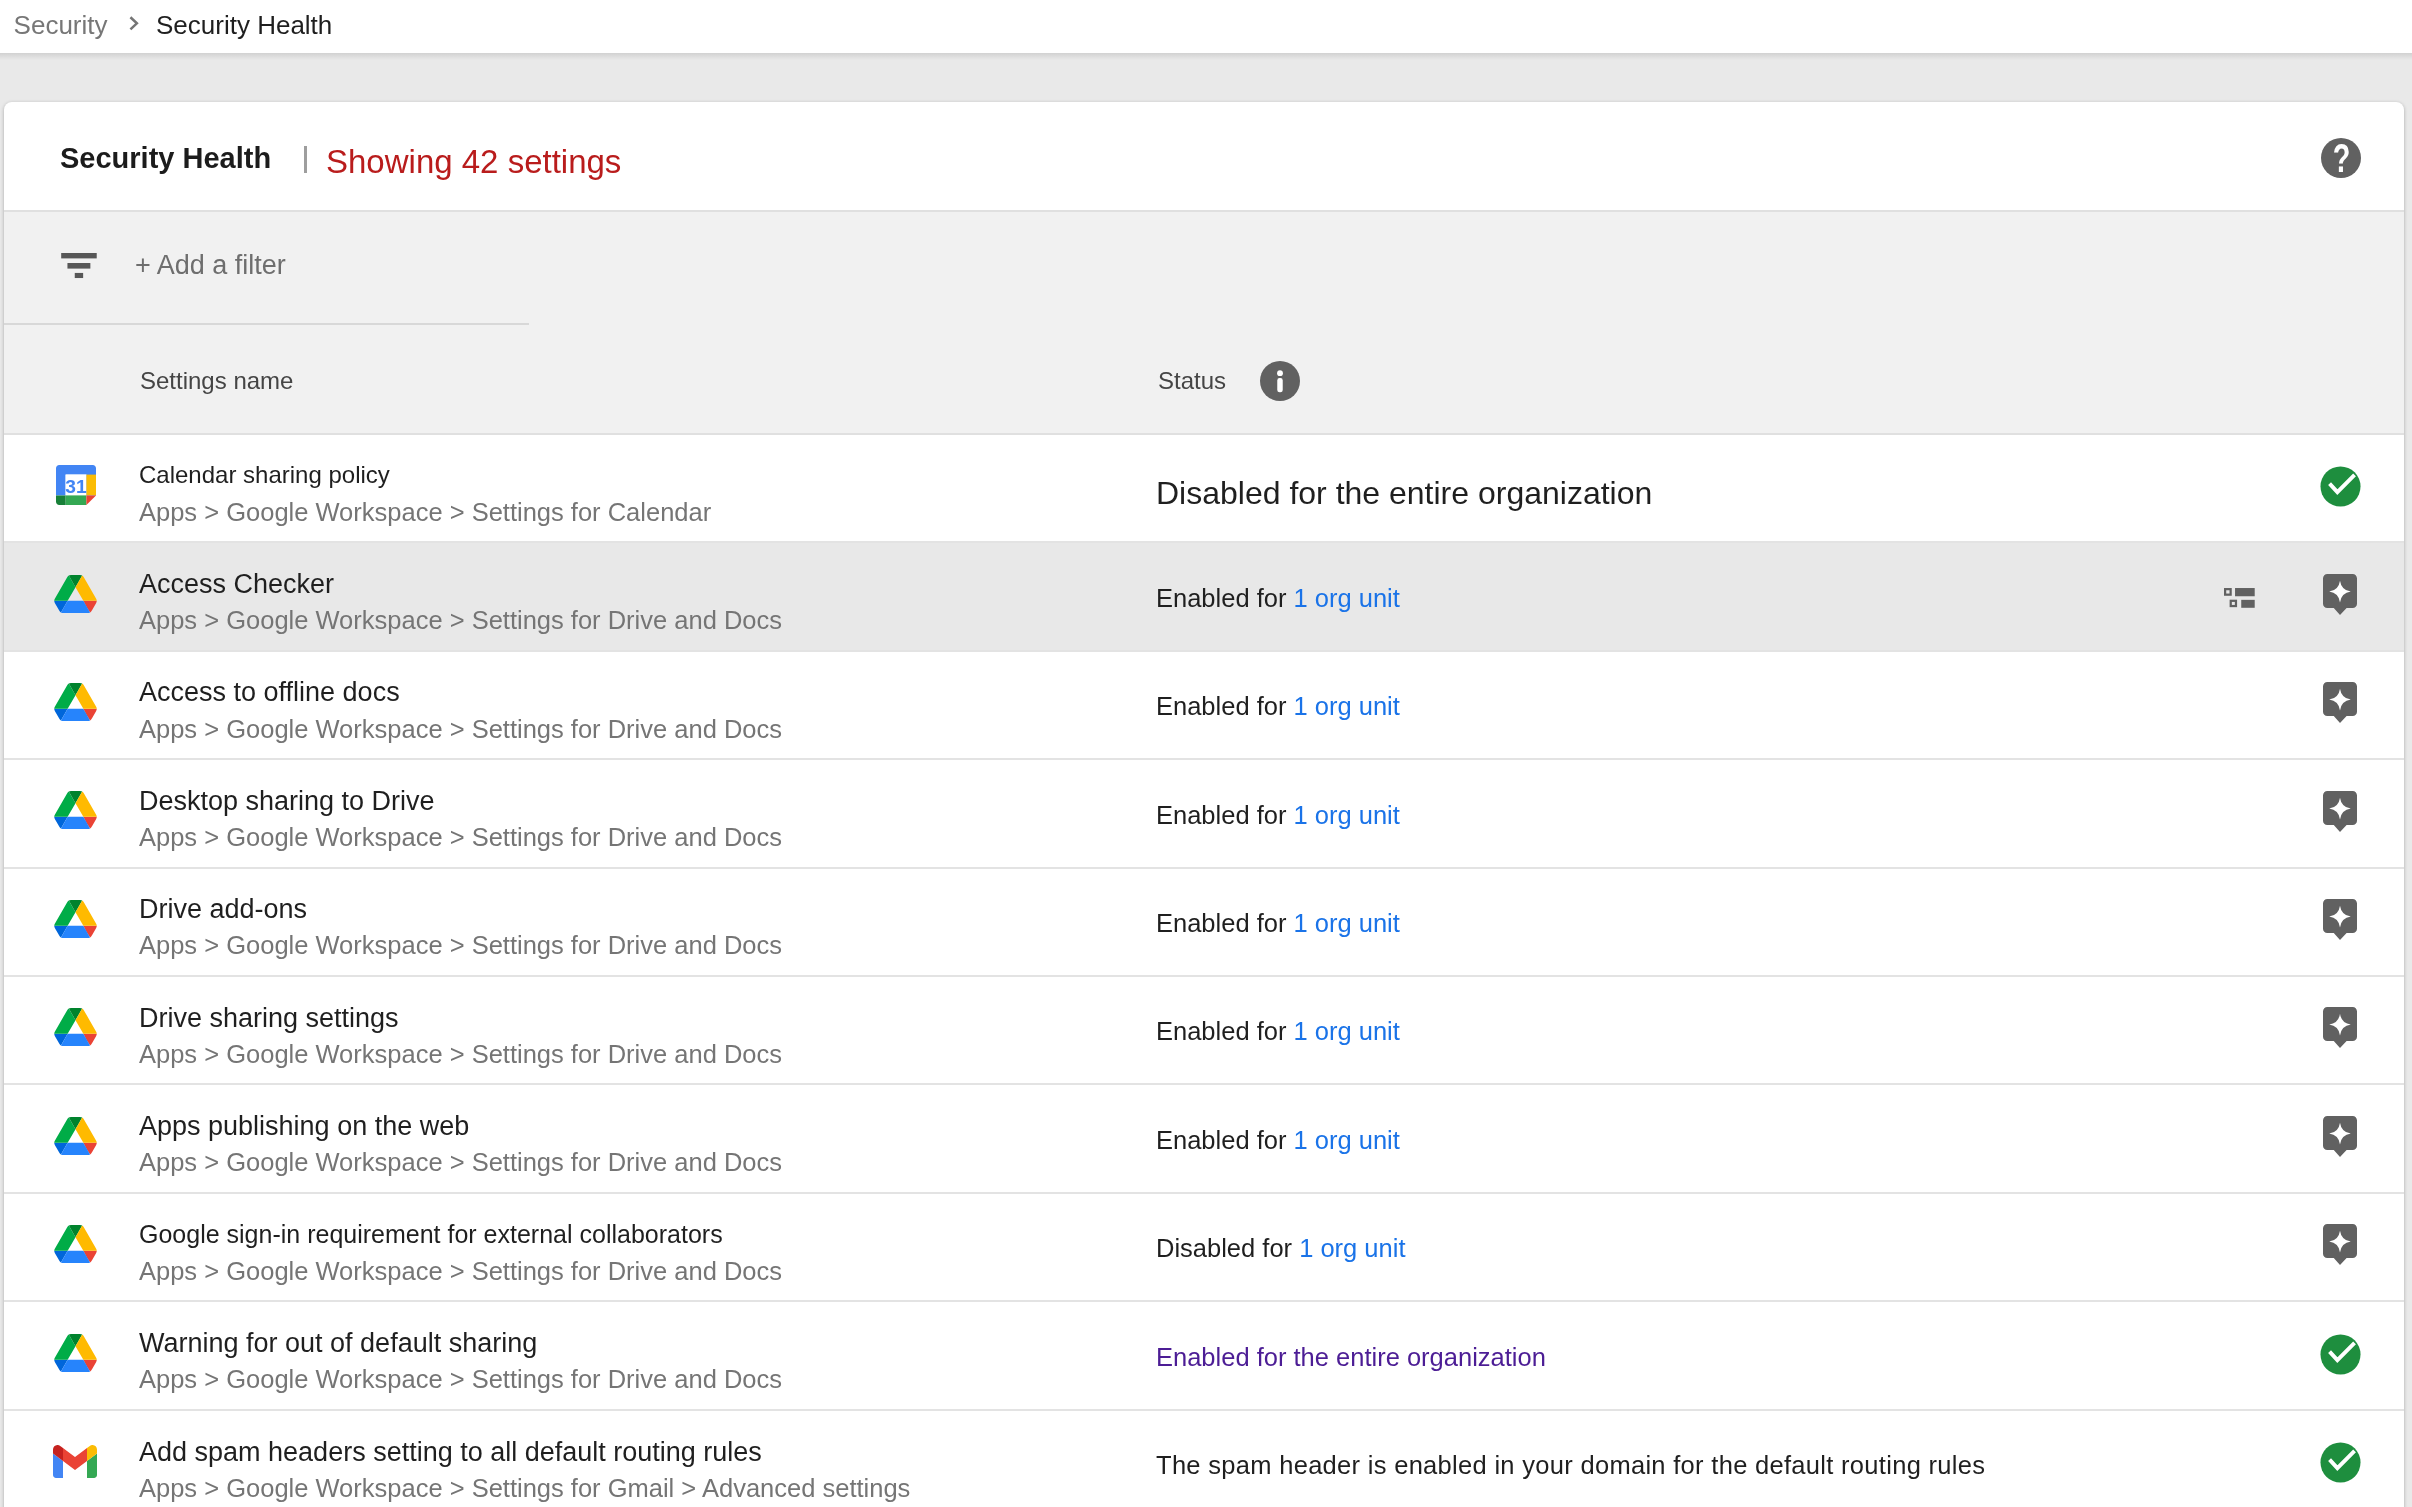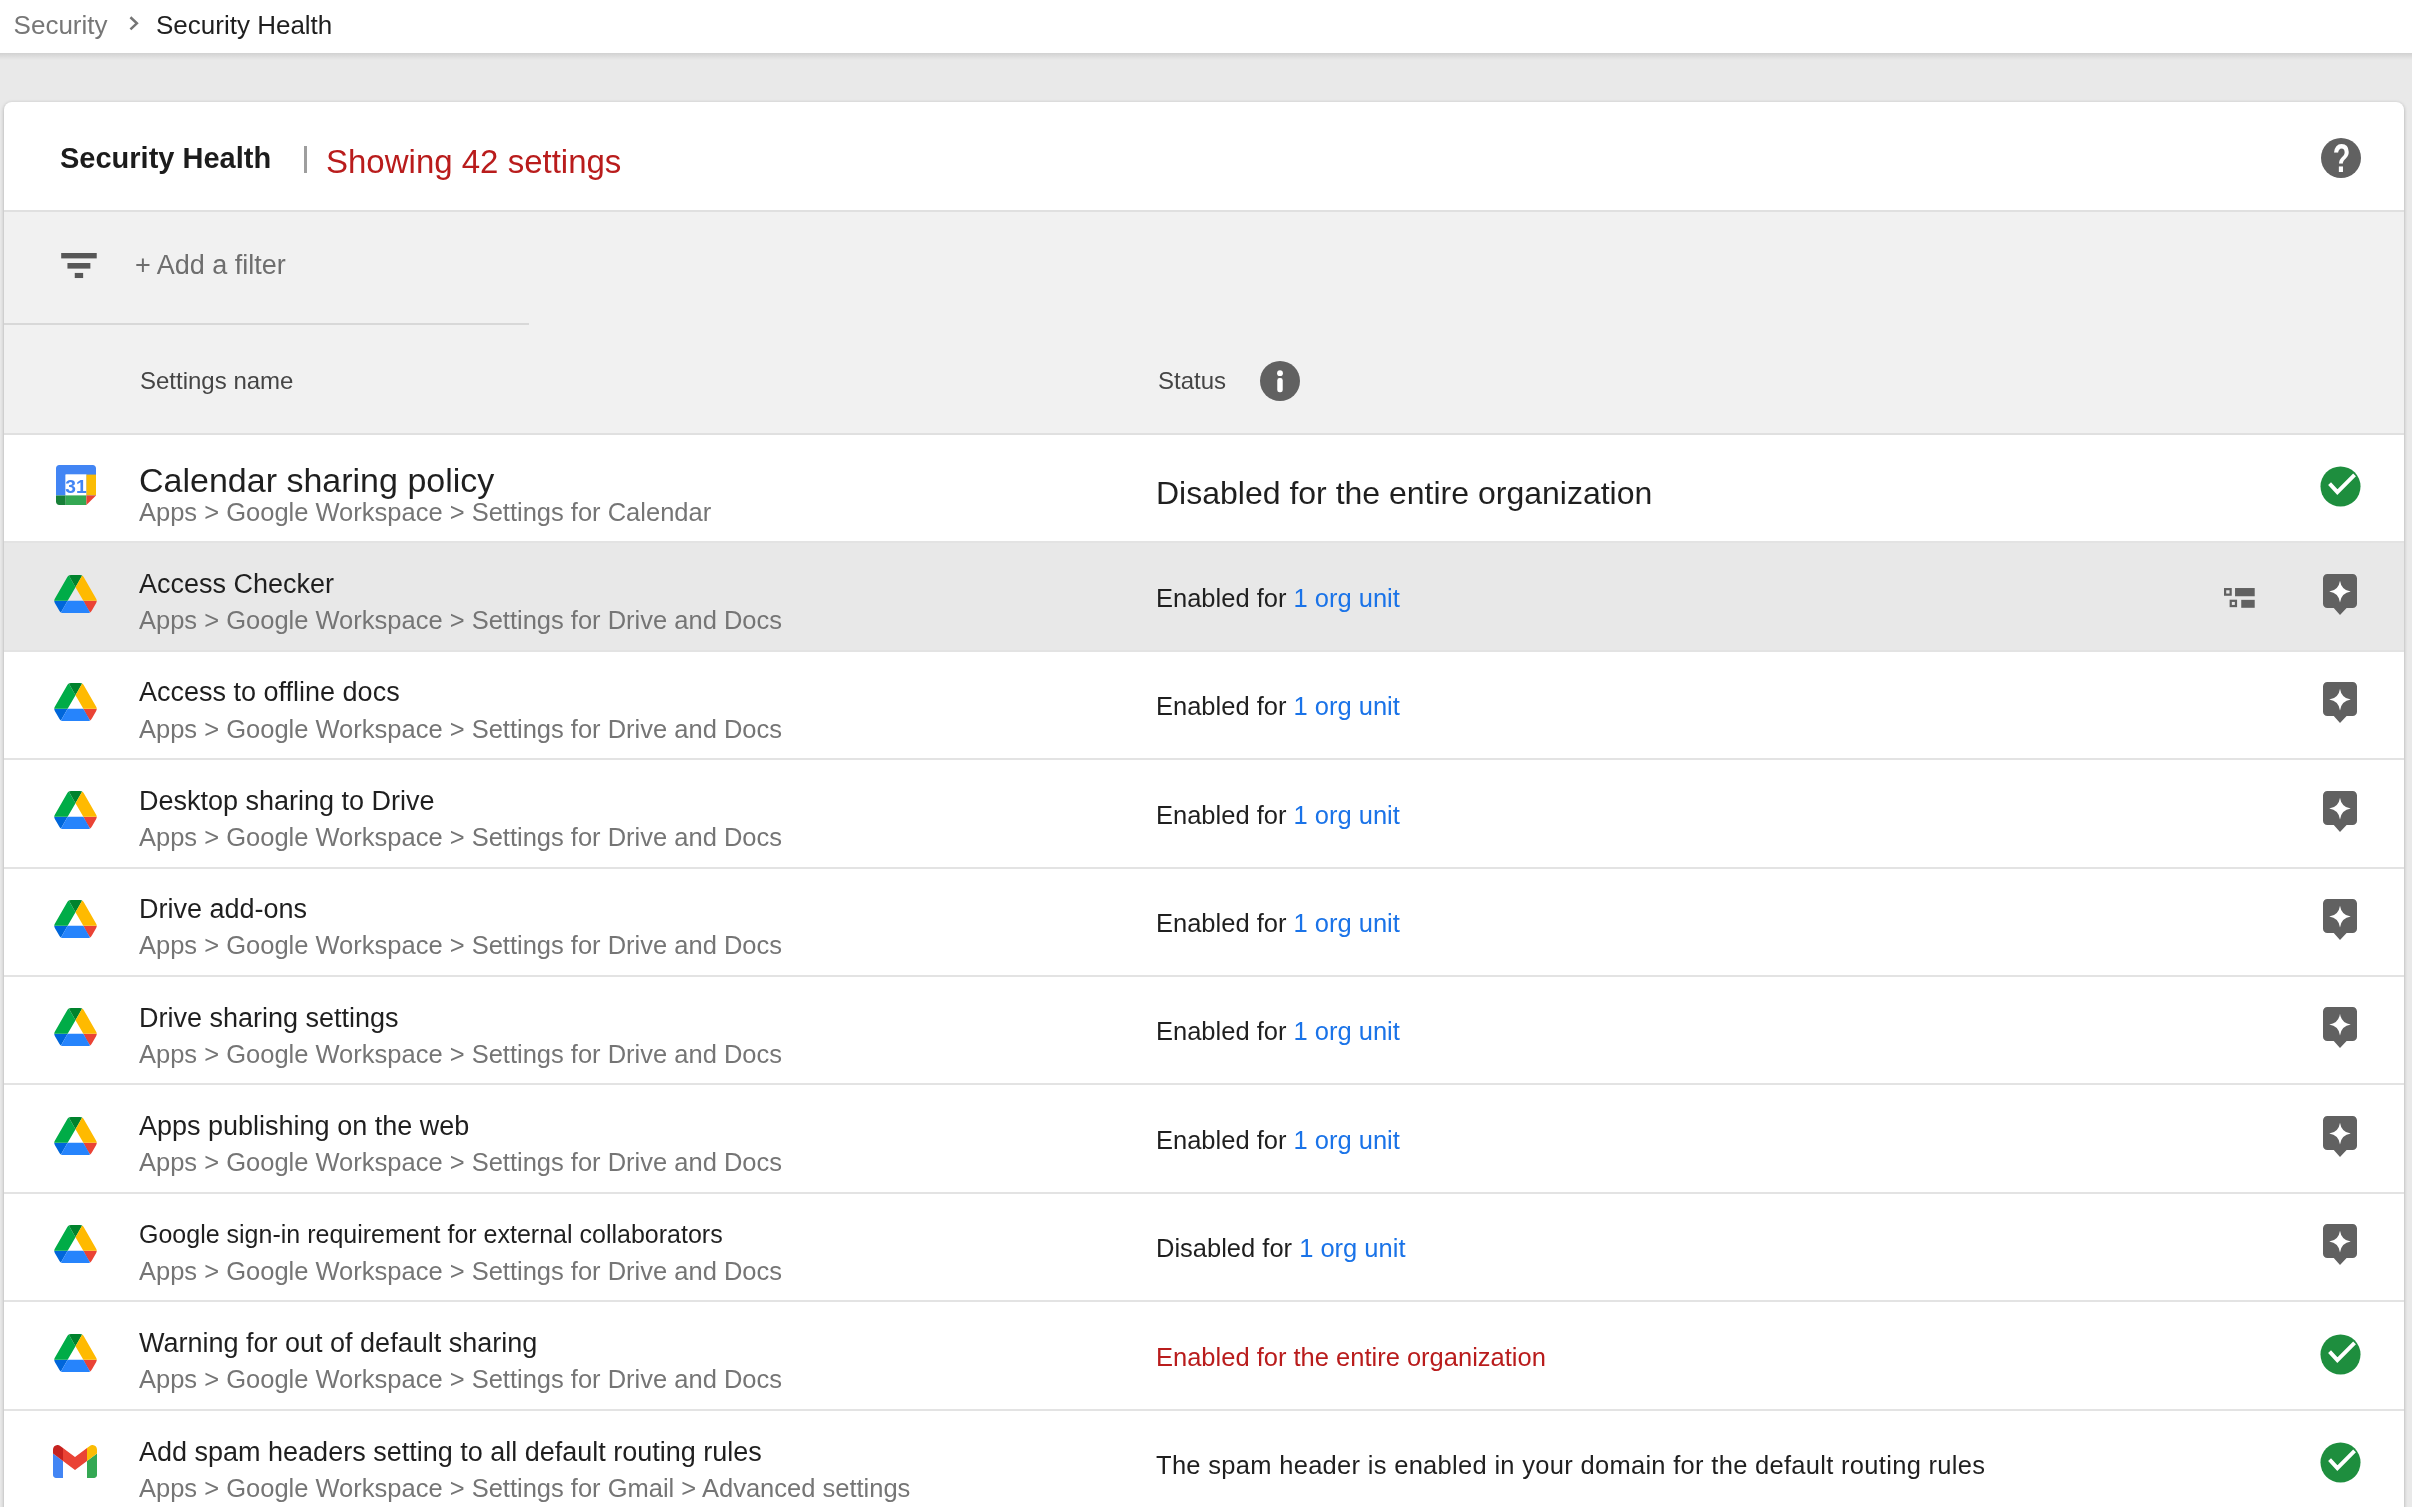"Calendar sharing policy" div.t { font-size: 34px -> 24px }
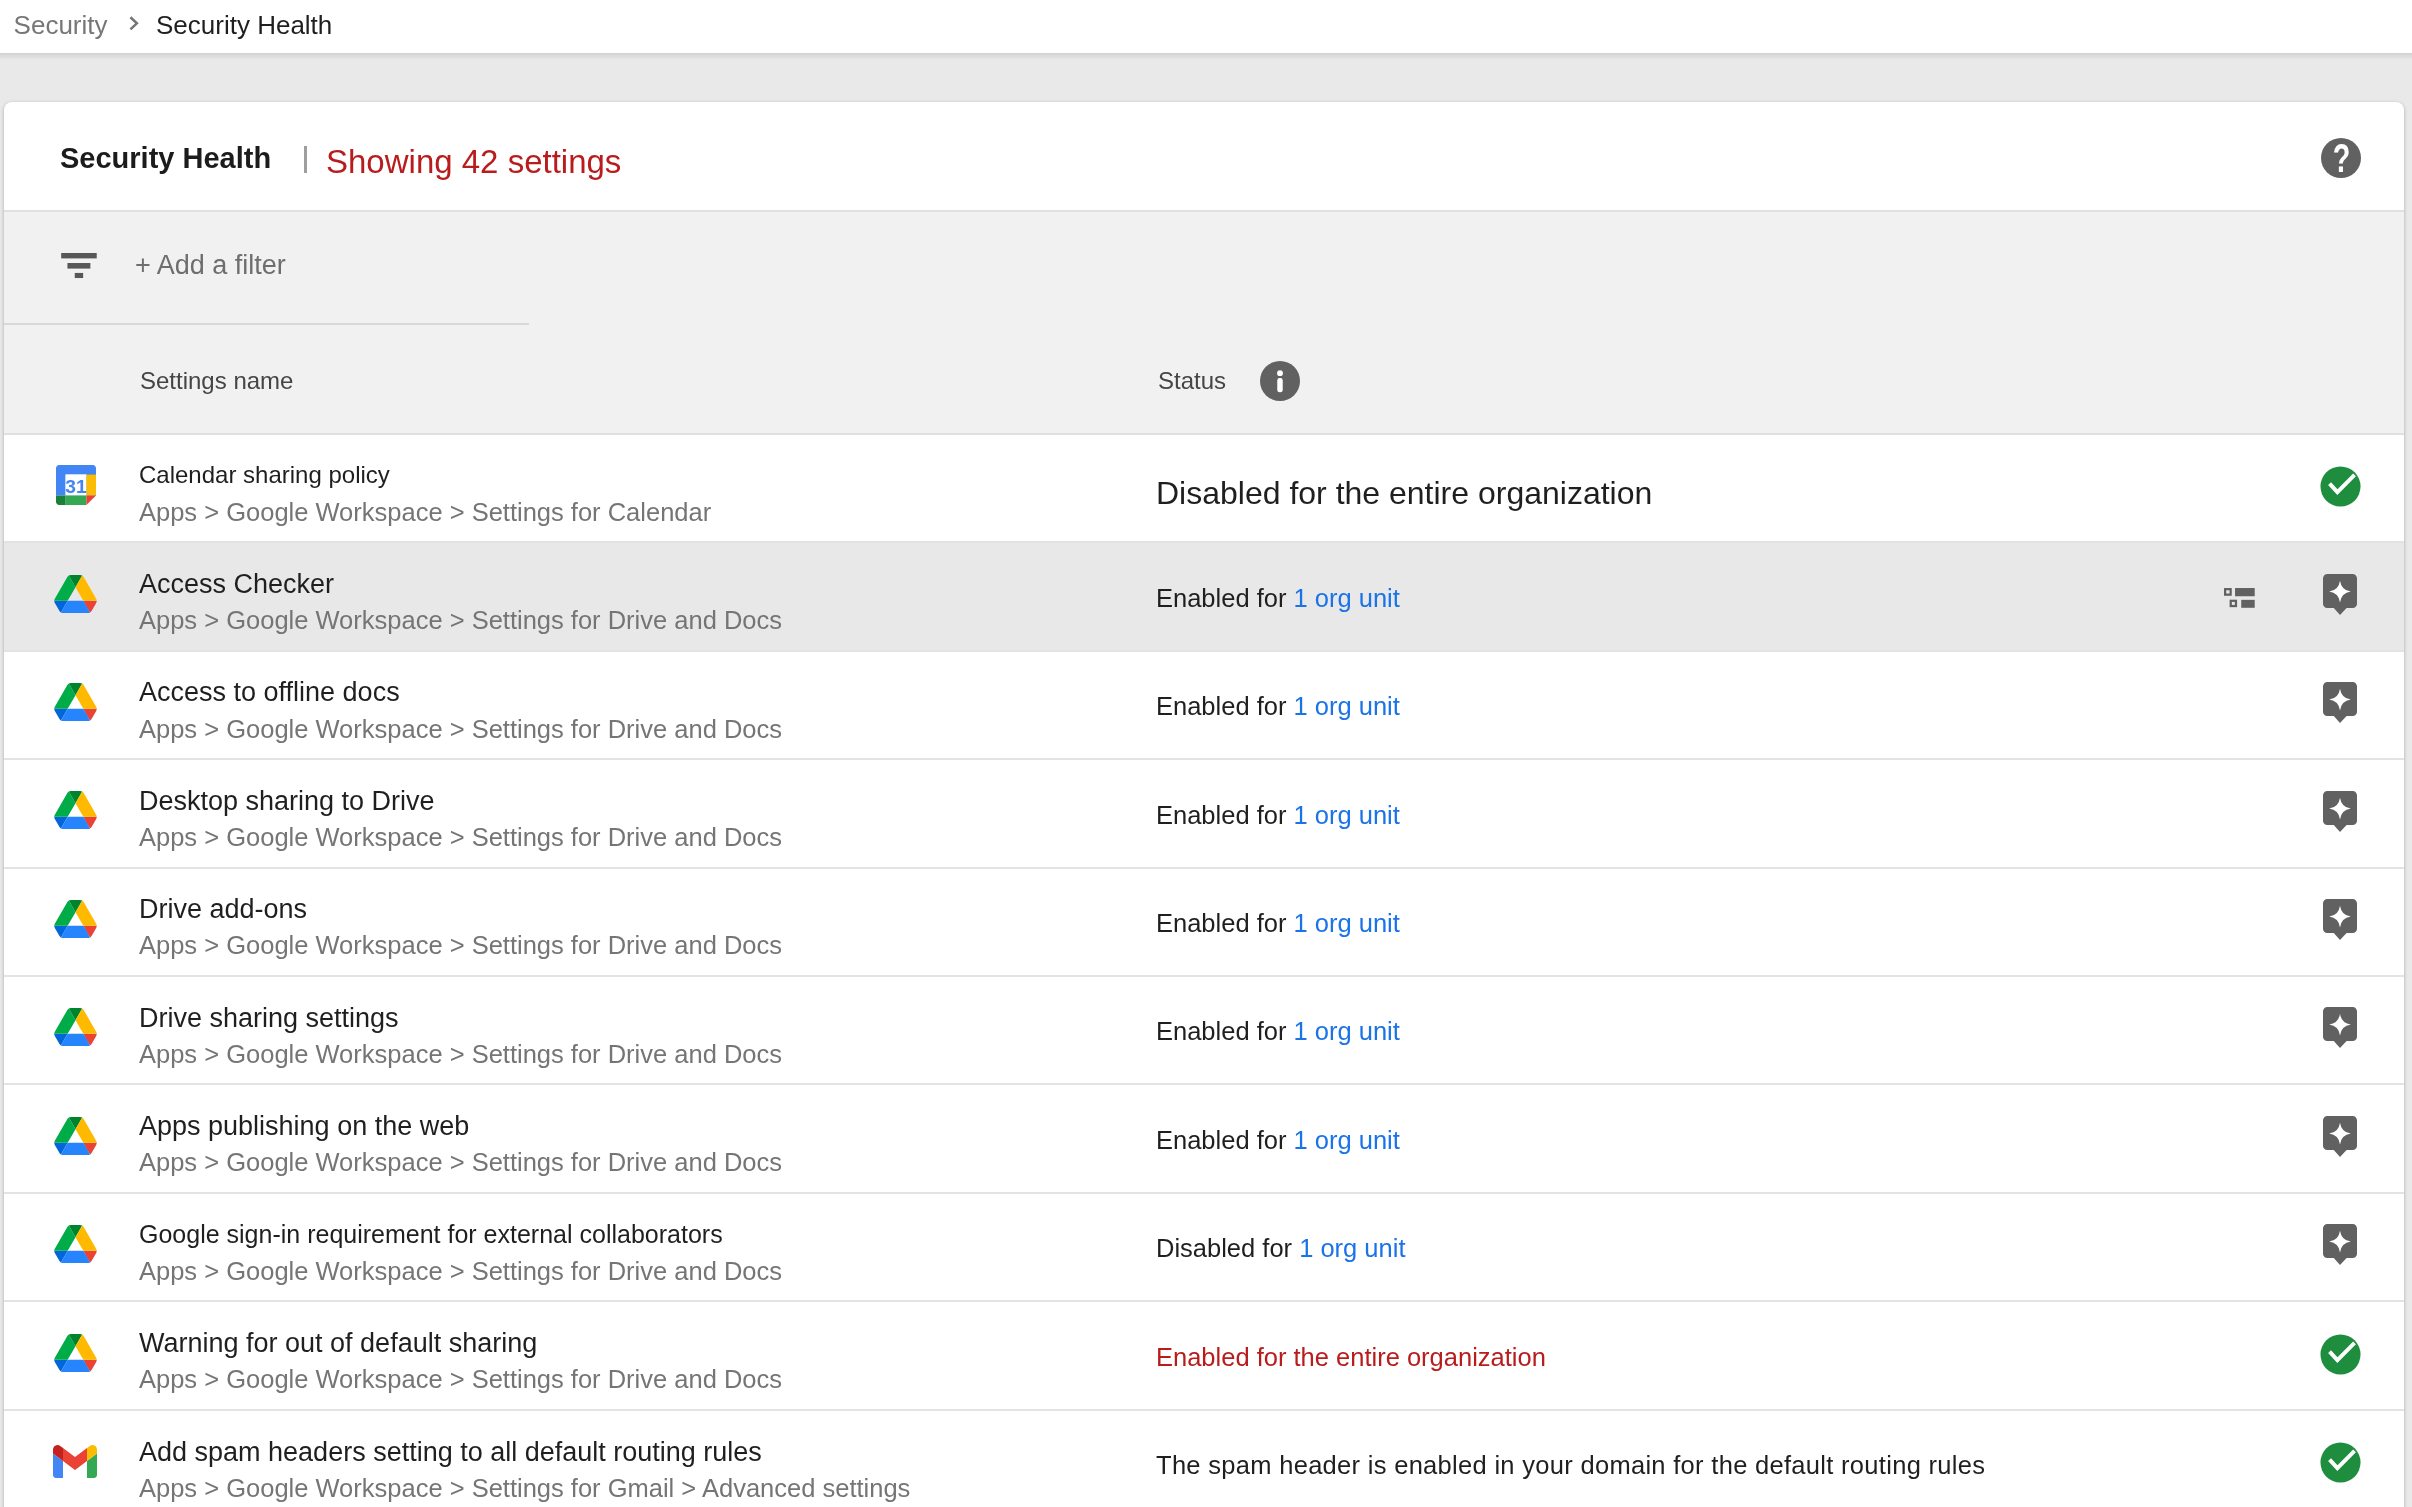"Enabled for the entire organization" div.t { color: #b91c1c -> #4c1d95 }
